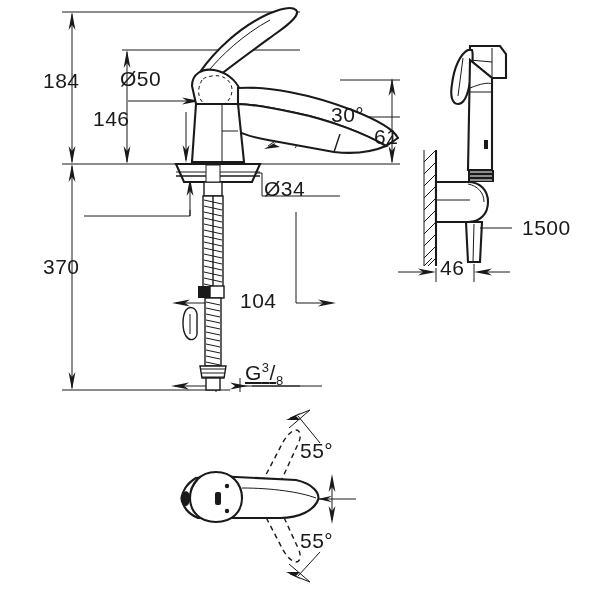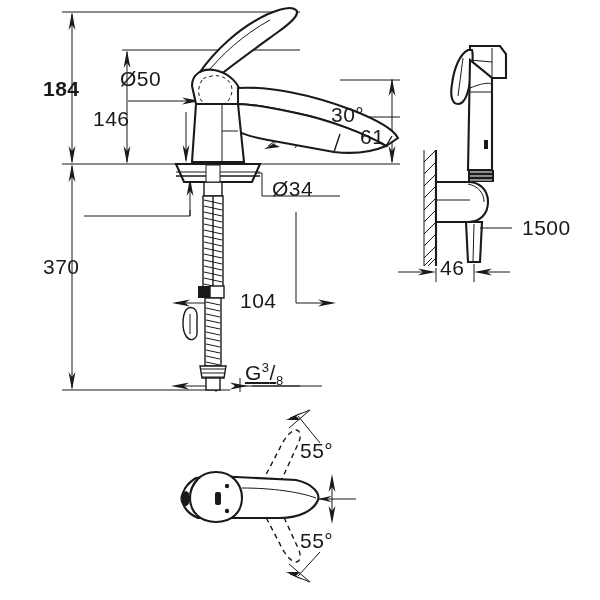"184" div.dimtext { font-weight: bold -> none; top: 78px -> 70px }
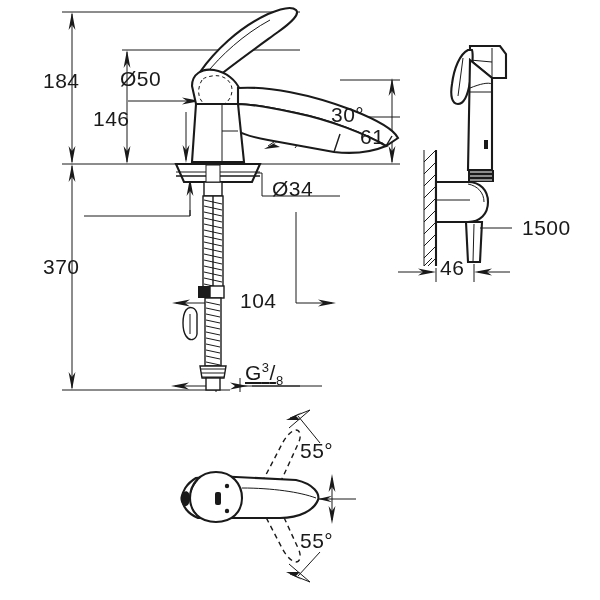"61" div.dimtext { left: 360px -> 374px }
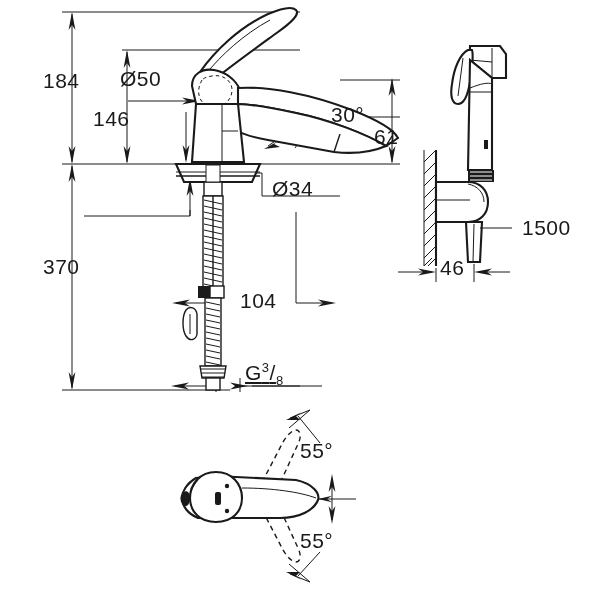"Ø34" div.dimtext { left: 272px -> 264px }
